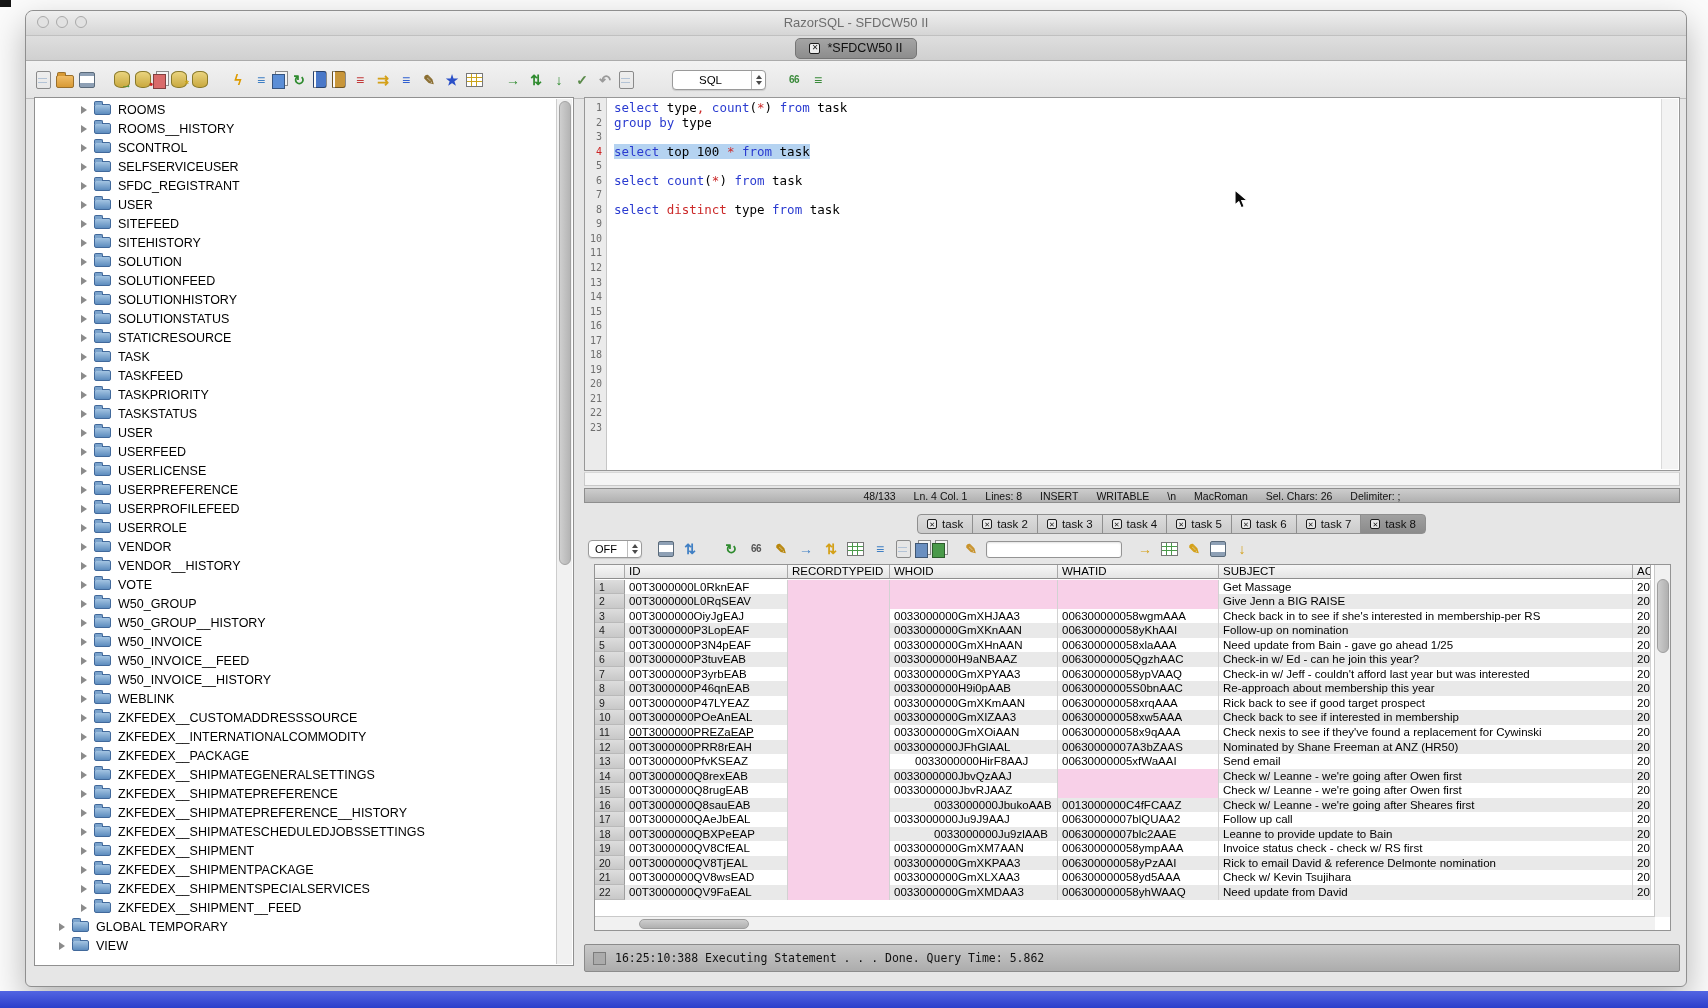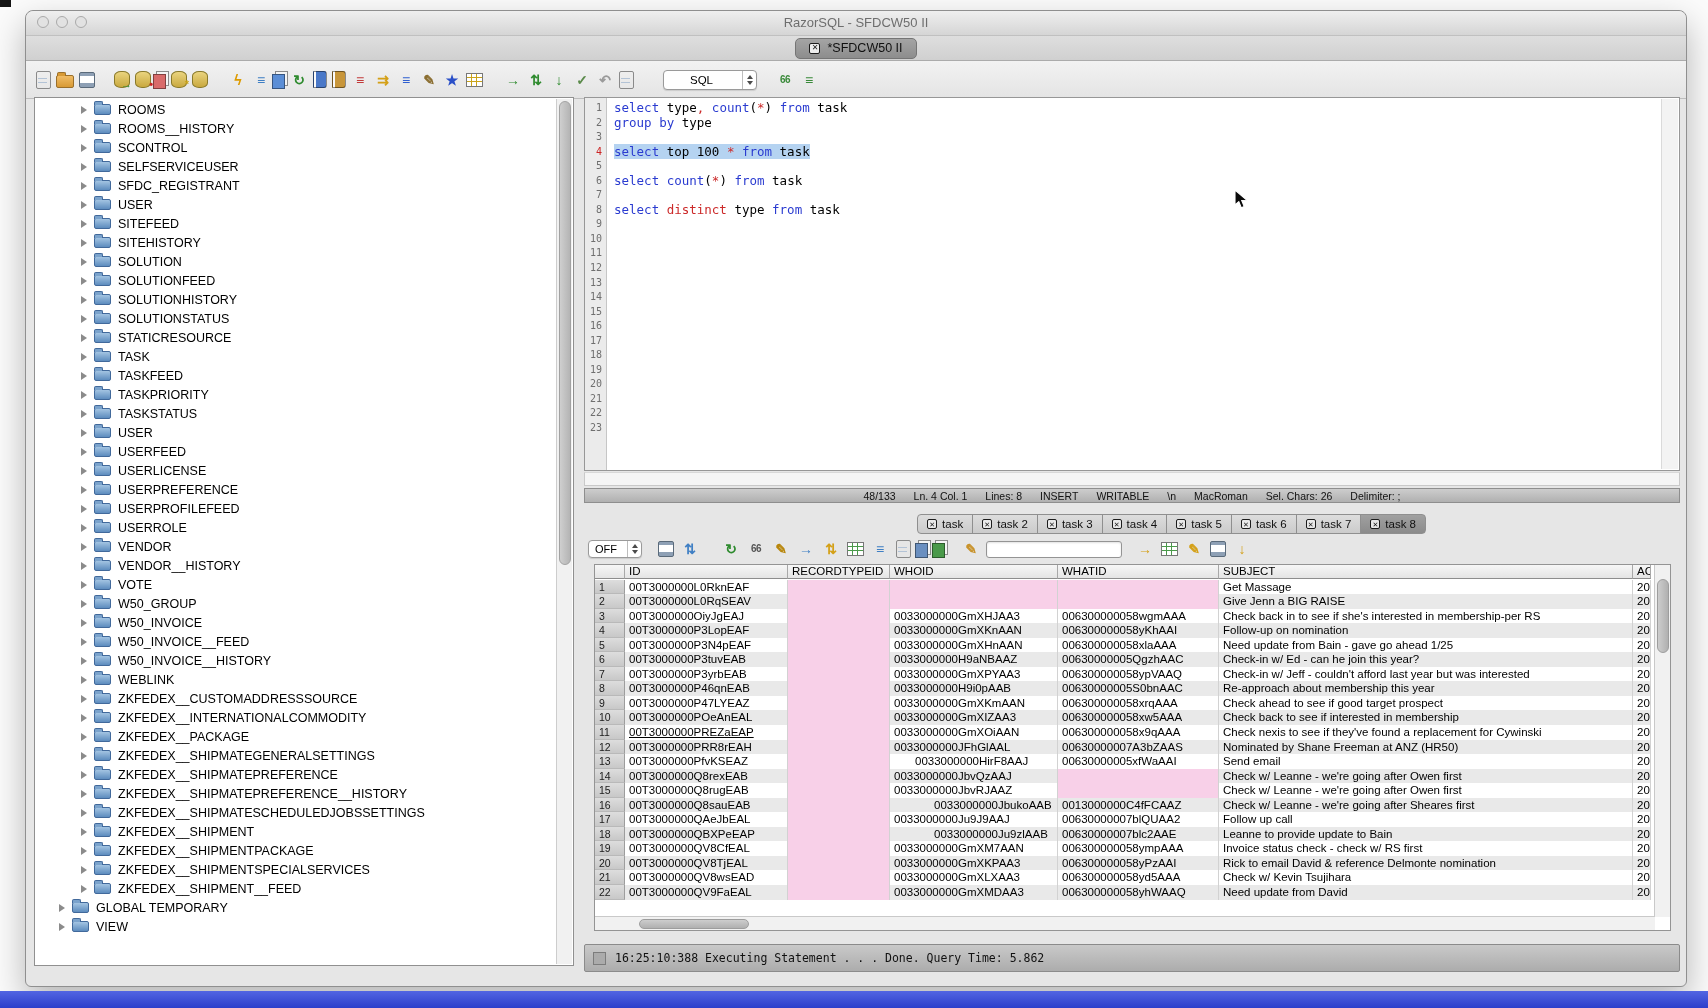"SQL" div.combo { margin-left: 24px -> 33px }
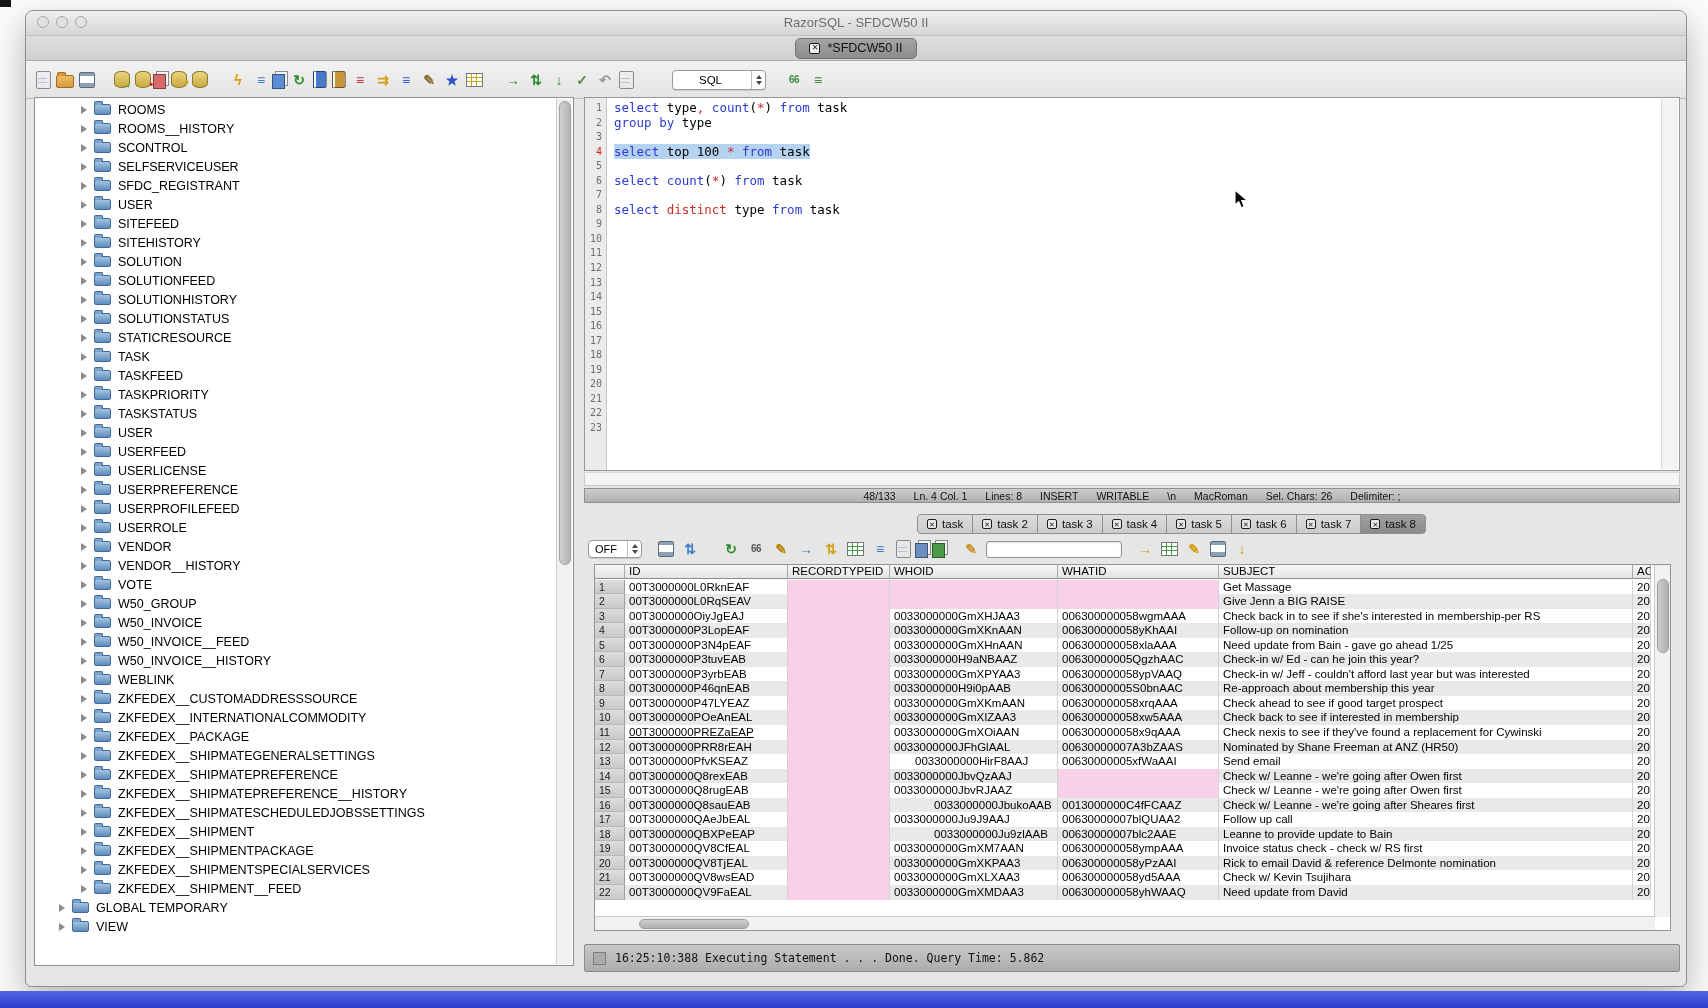"W50_GROUP__HISTORY" div.trow { html: none -> <div> <span></span> <span></span> <span>W50_GROUP__HISTORY</span> </div> }
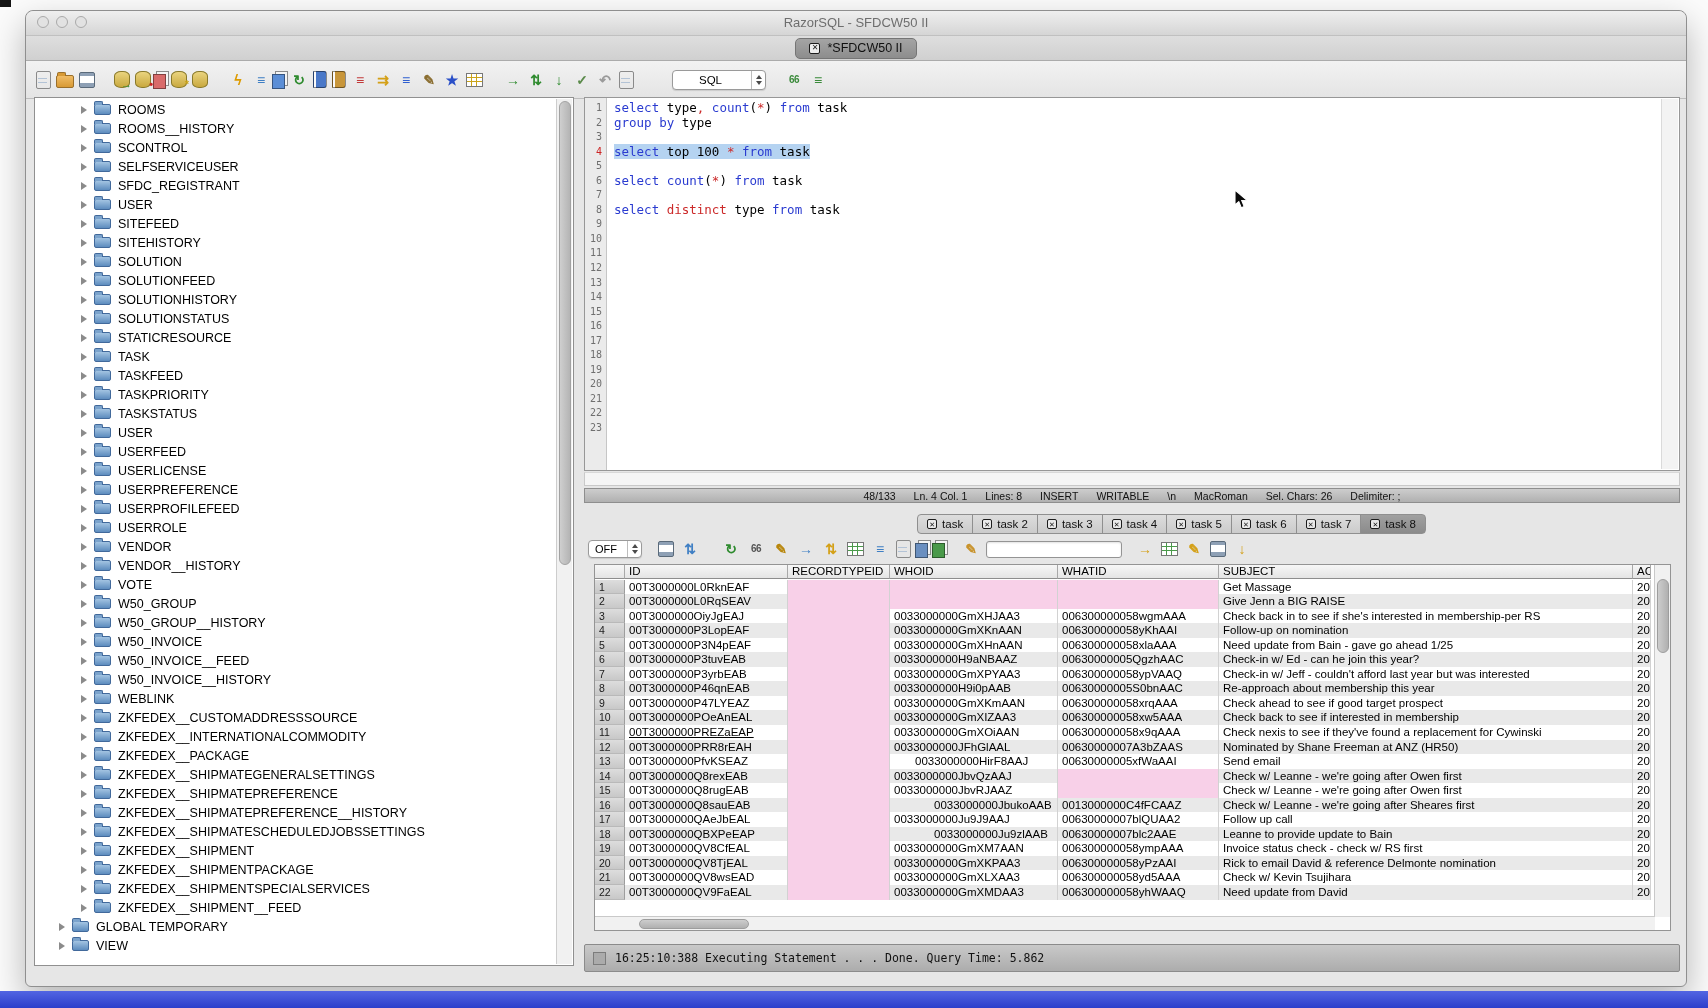"Check ahead to see if" div.gcell { text: Check ahead -> Rick back }
